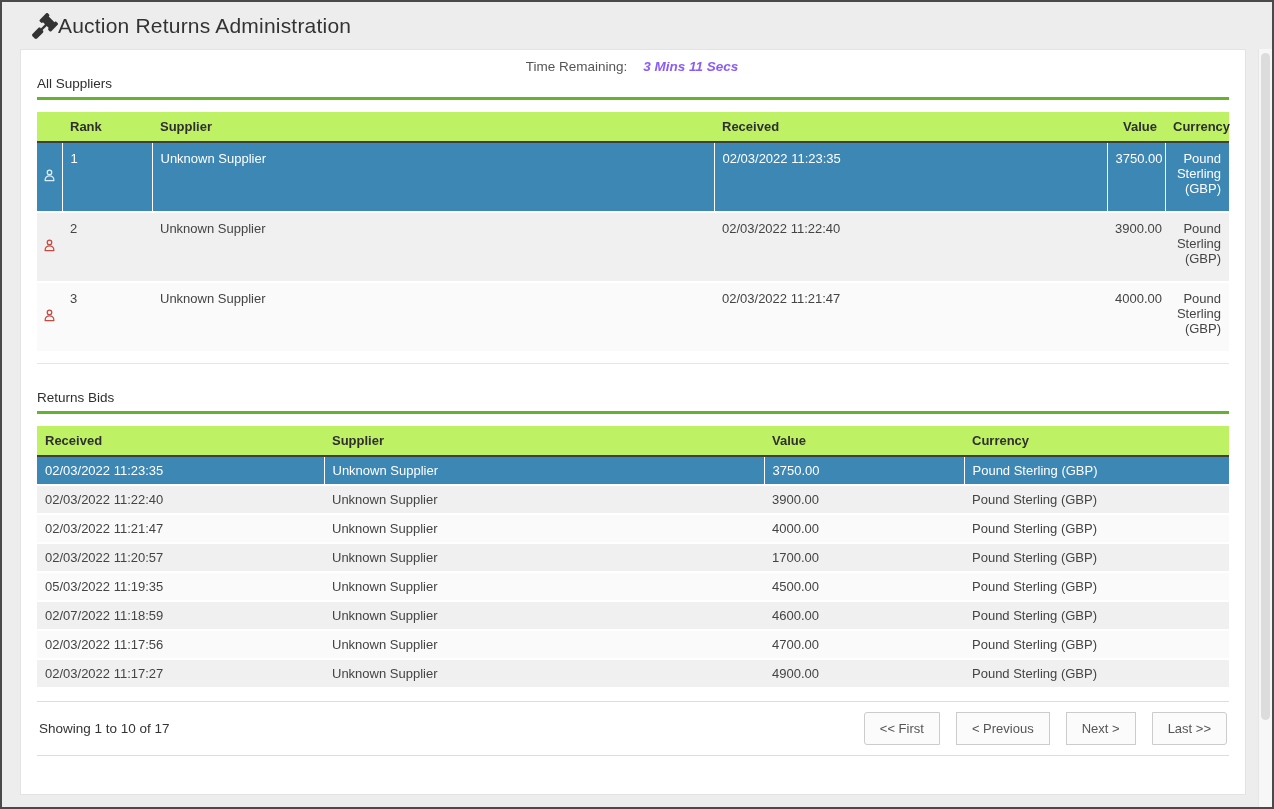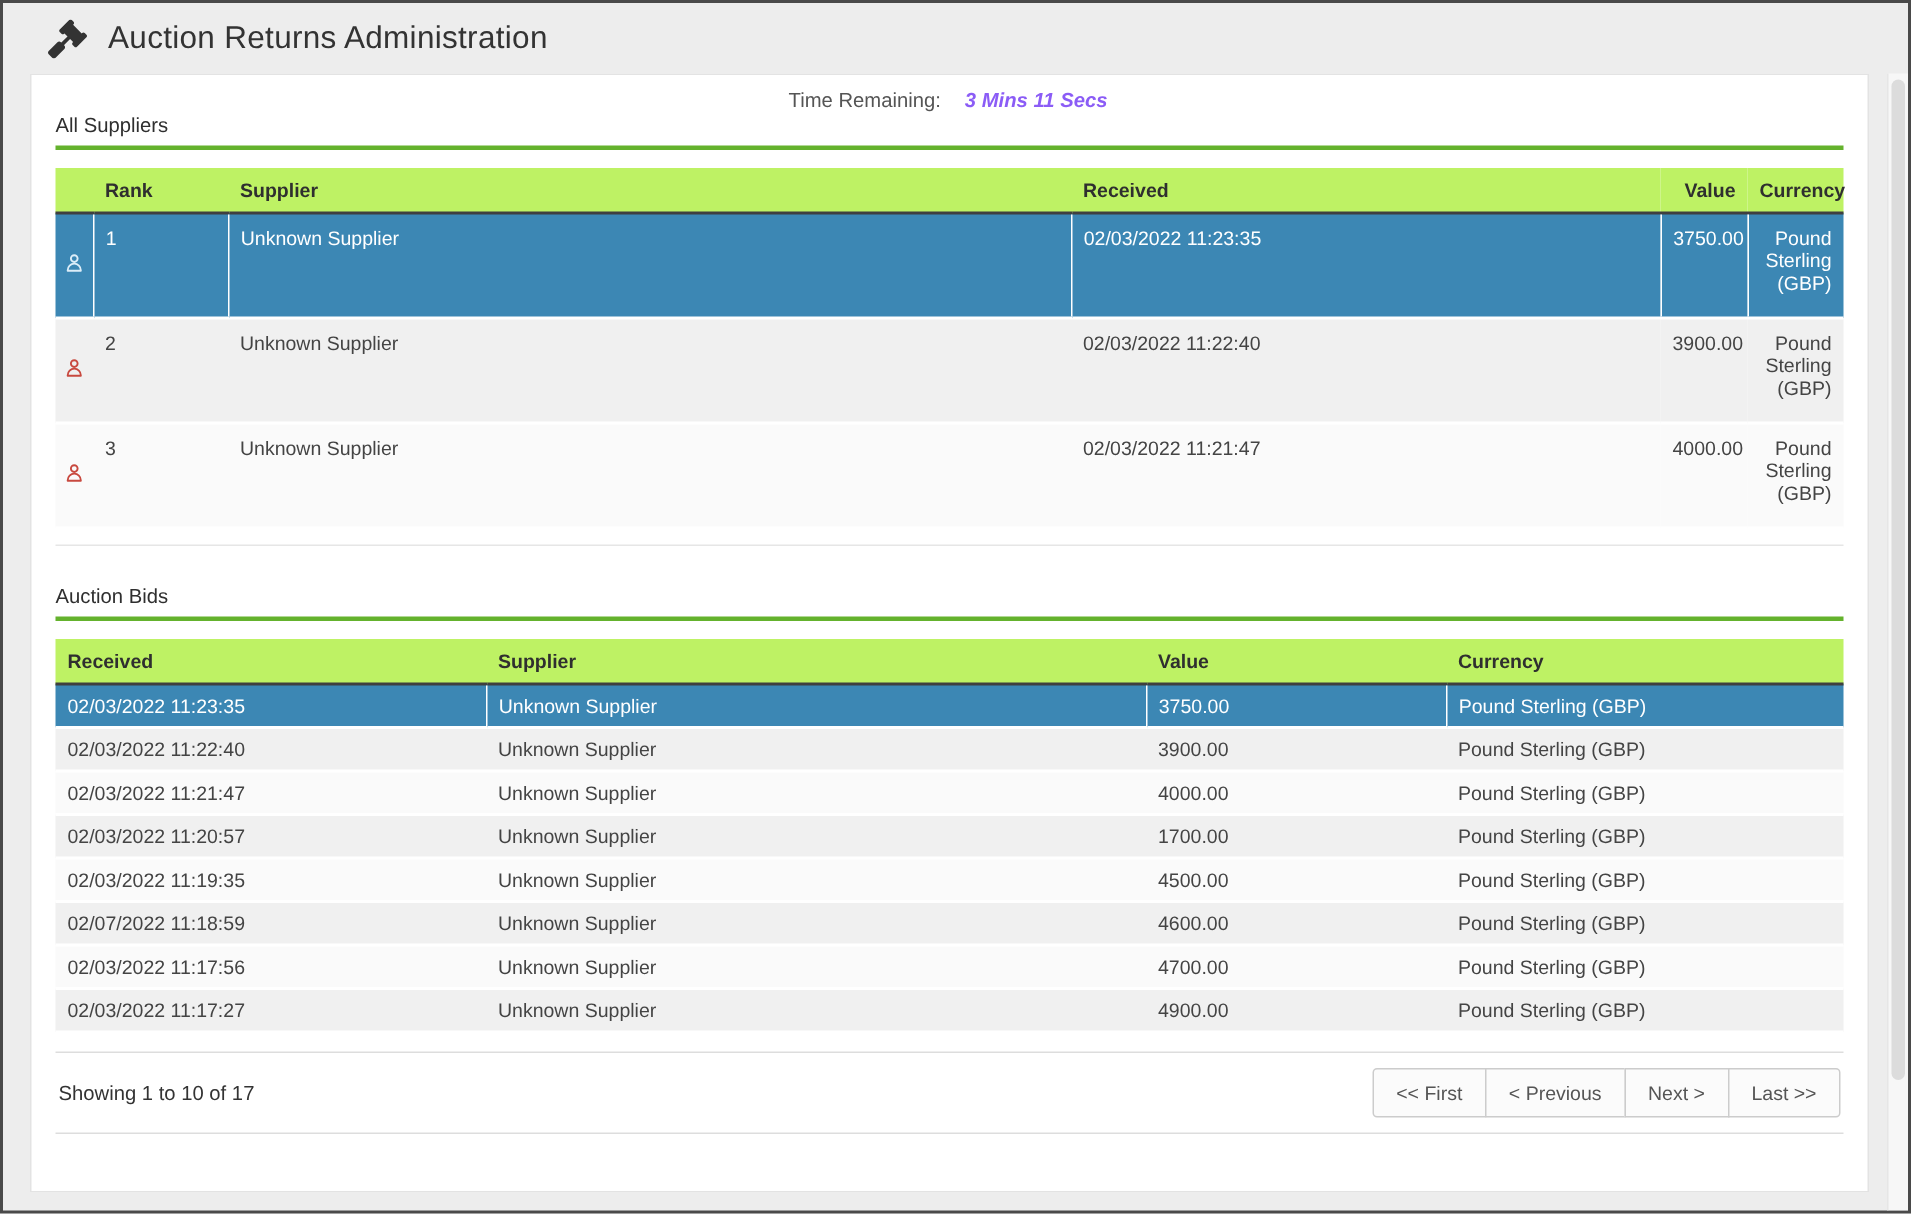"Auction Returns Administration" .app-header { gap: 14px -> 0 }
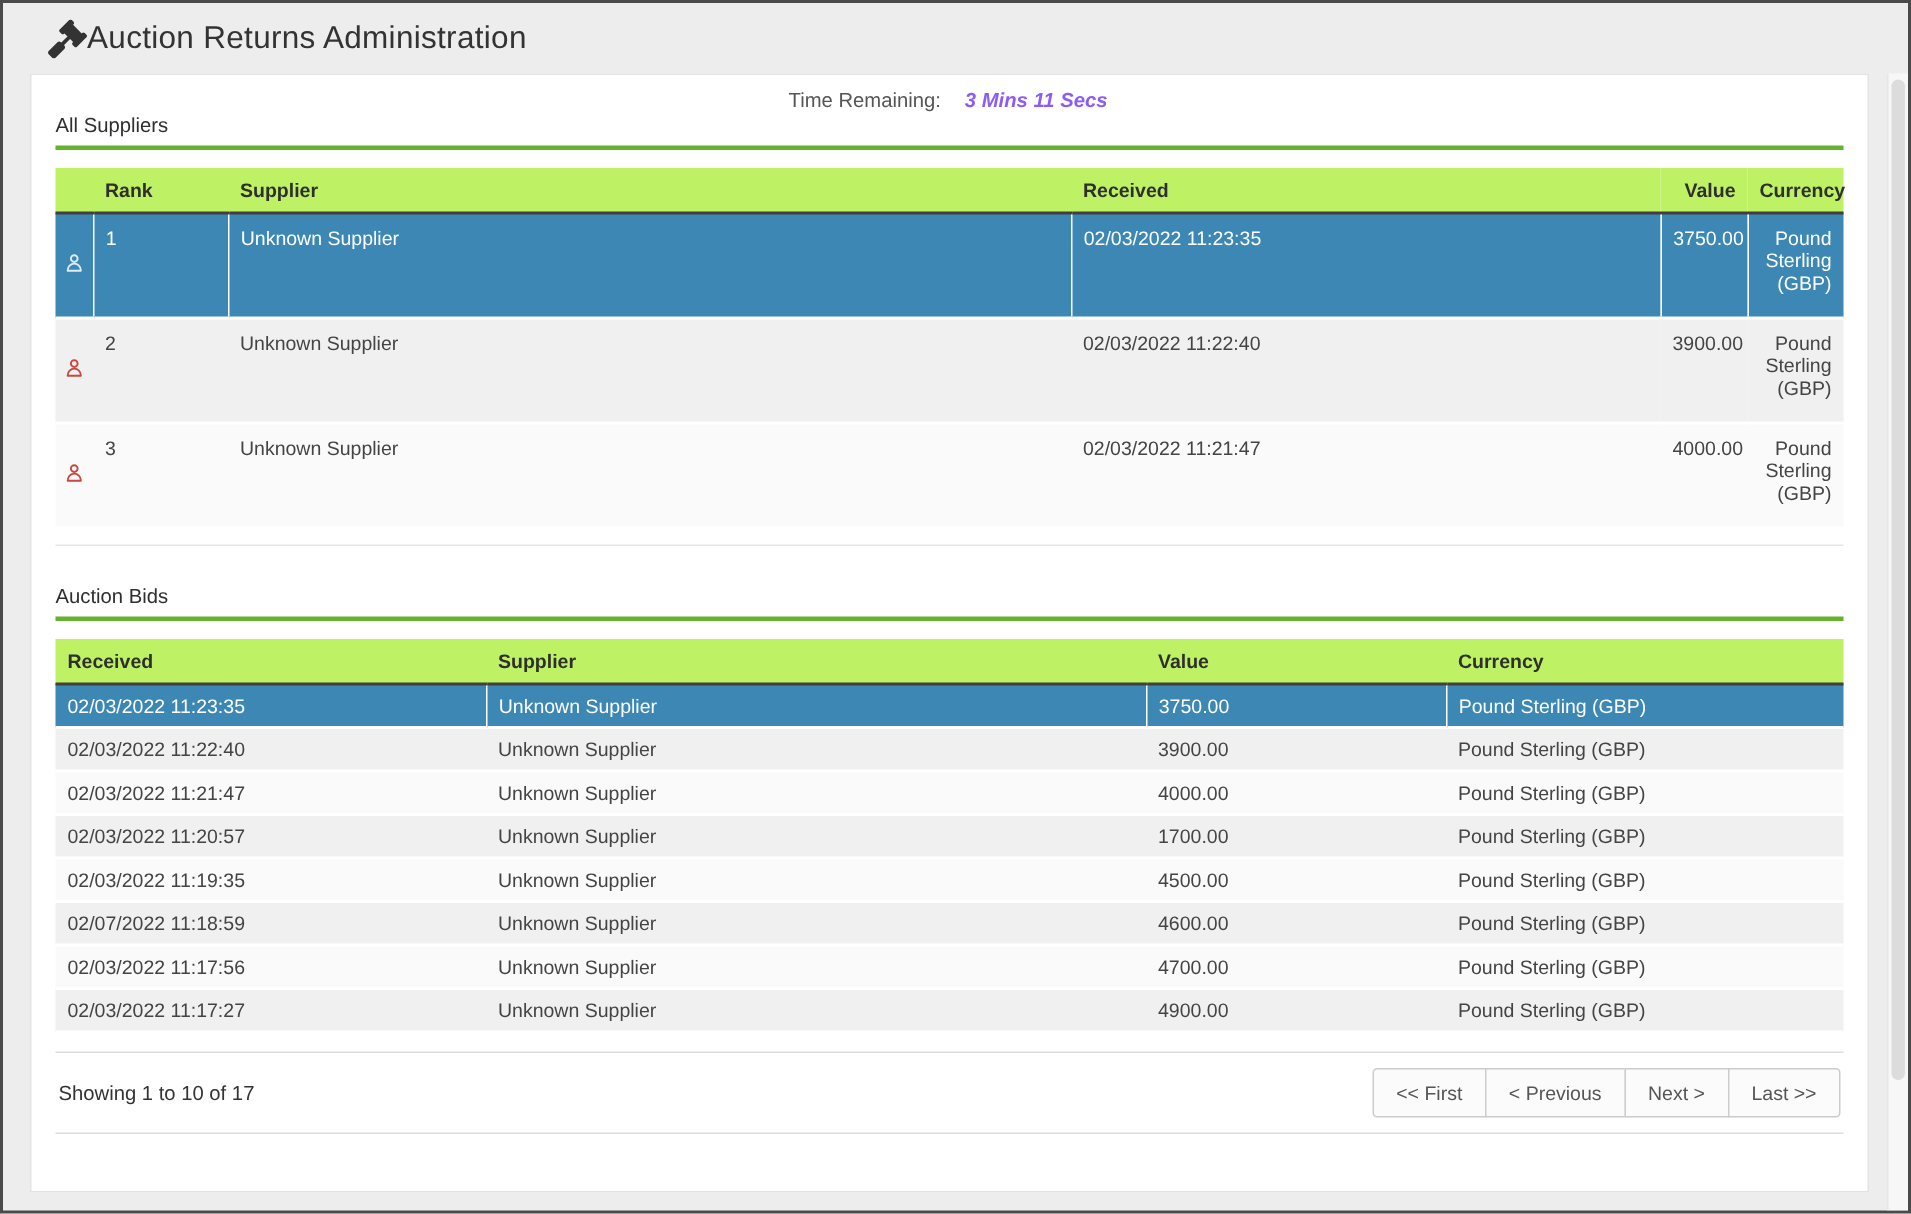"Auction Bids" div.section-title { text: Auction -> Returns }
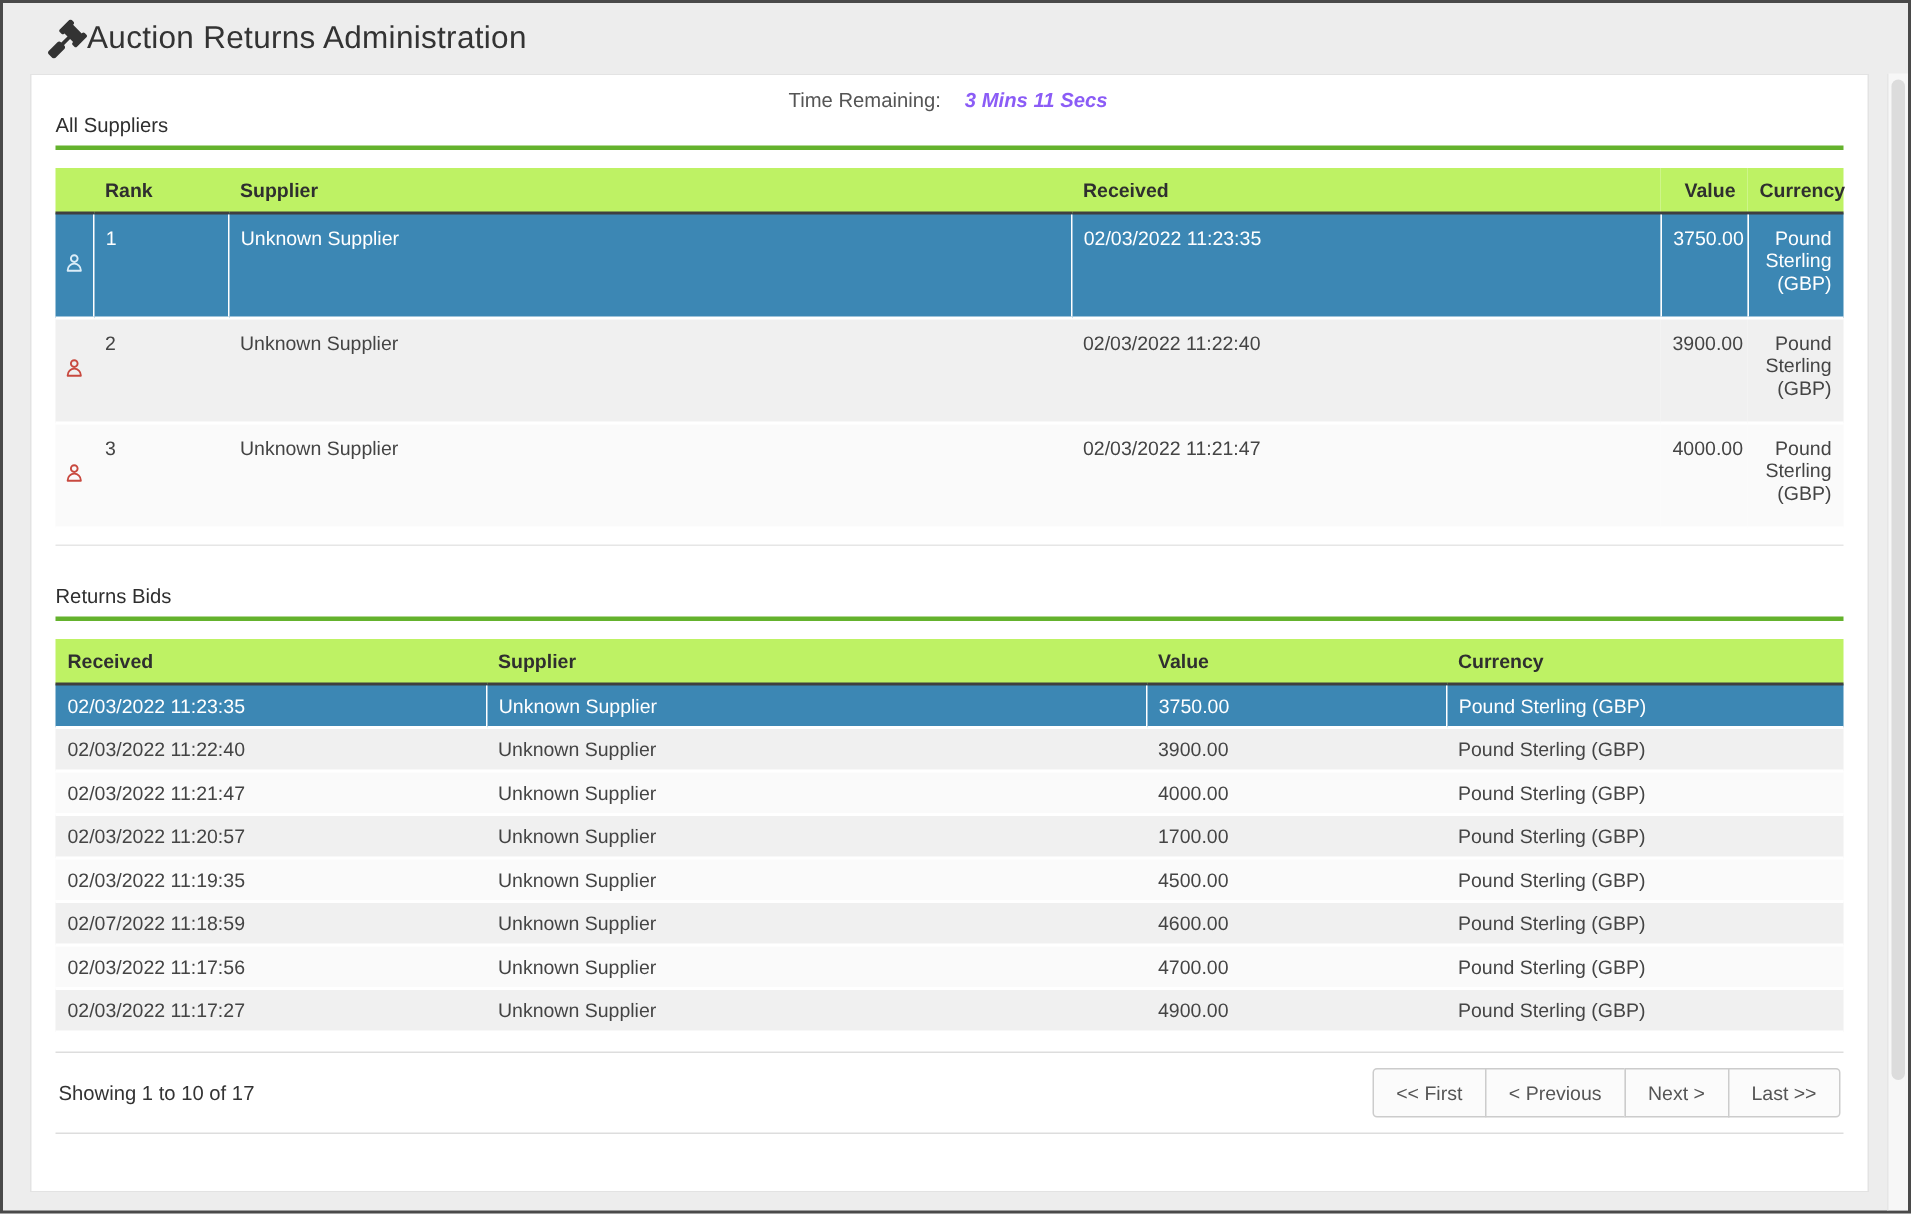"02/03/2022 11:19:35" td { text: 02/03/2022 -> 05/03/2022 }
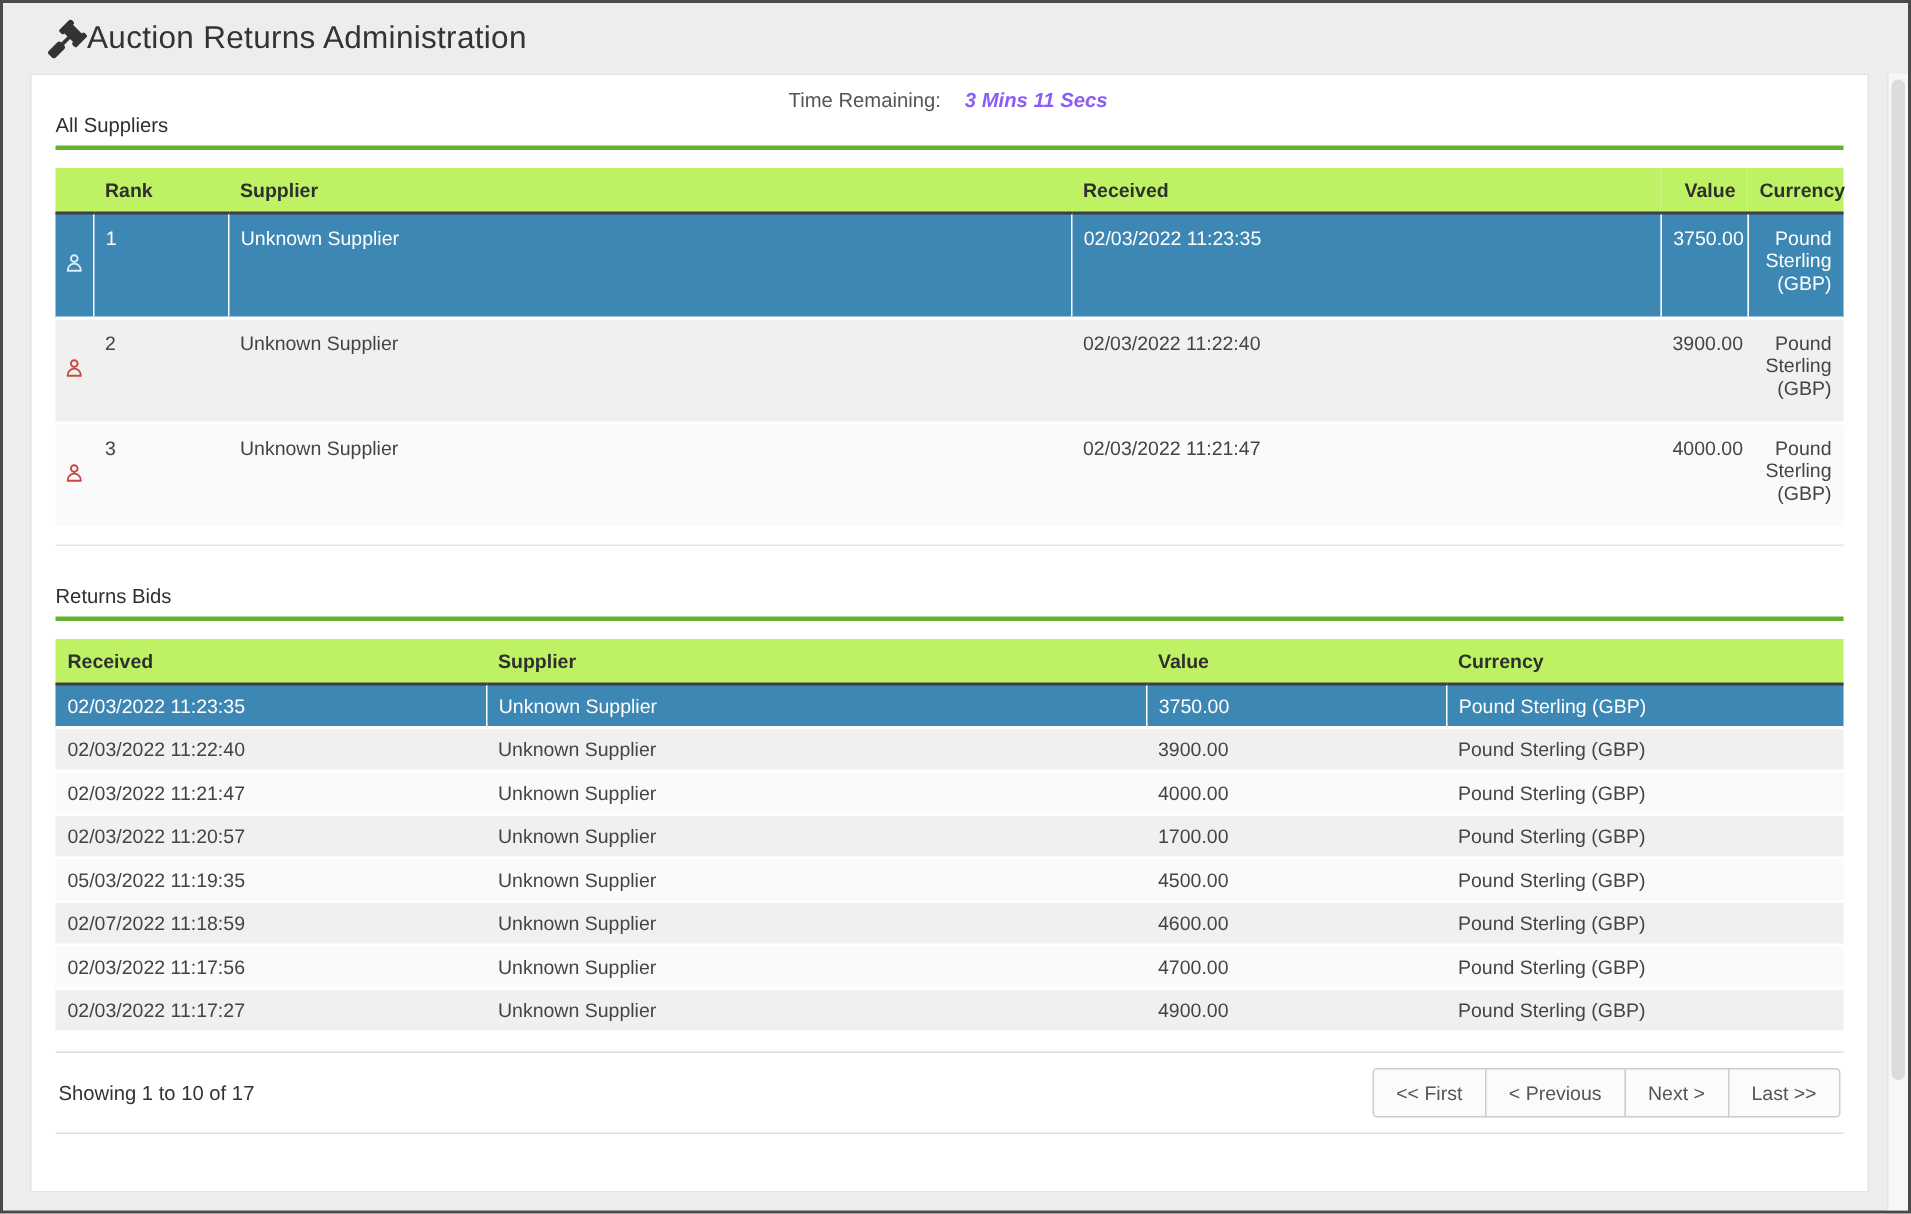"<< First" .pager { gap: none -> 17px }
